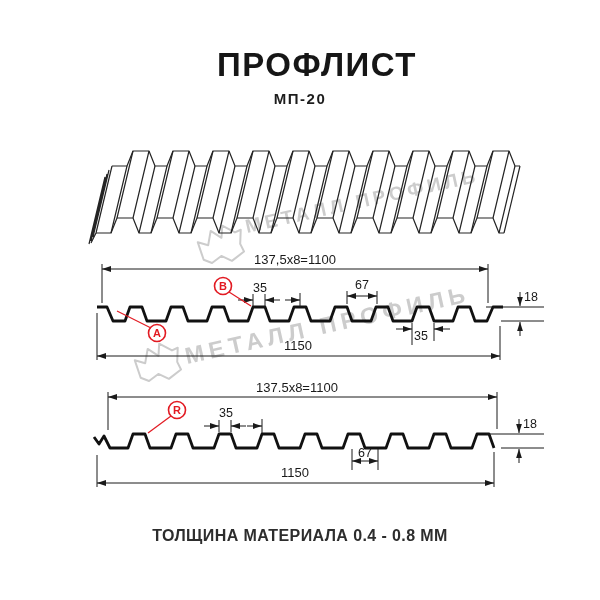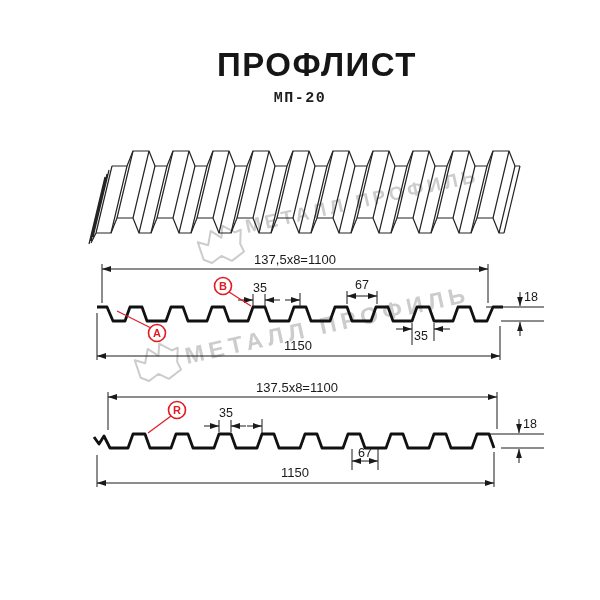"МП-20" .subtitle { font-family: Liberation Mono, monospace -> none }
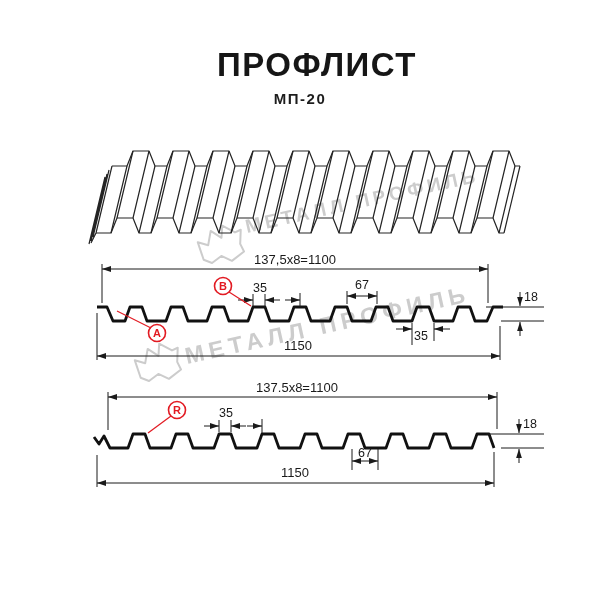"ТОЛЩИНА МАТЕРИАЛА 0.4 - 0.8" div.footer-note { html: none -> <div>ТОЛЩИНА МАТЕРИАЛА 0.4 - 0.8 ММ</div> }
